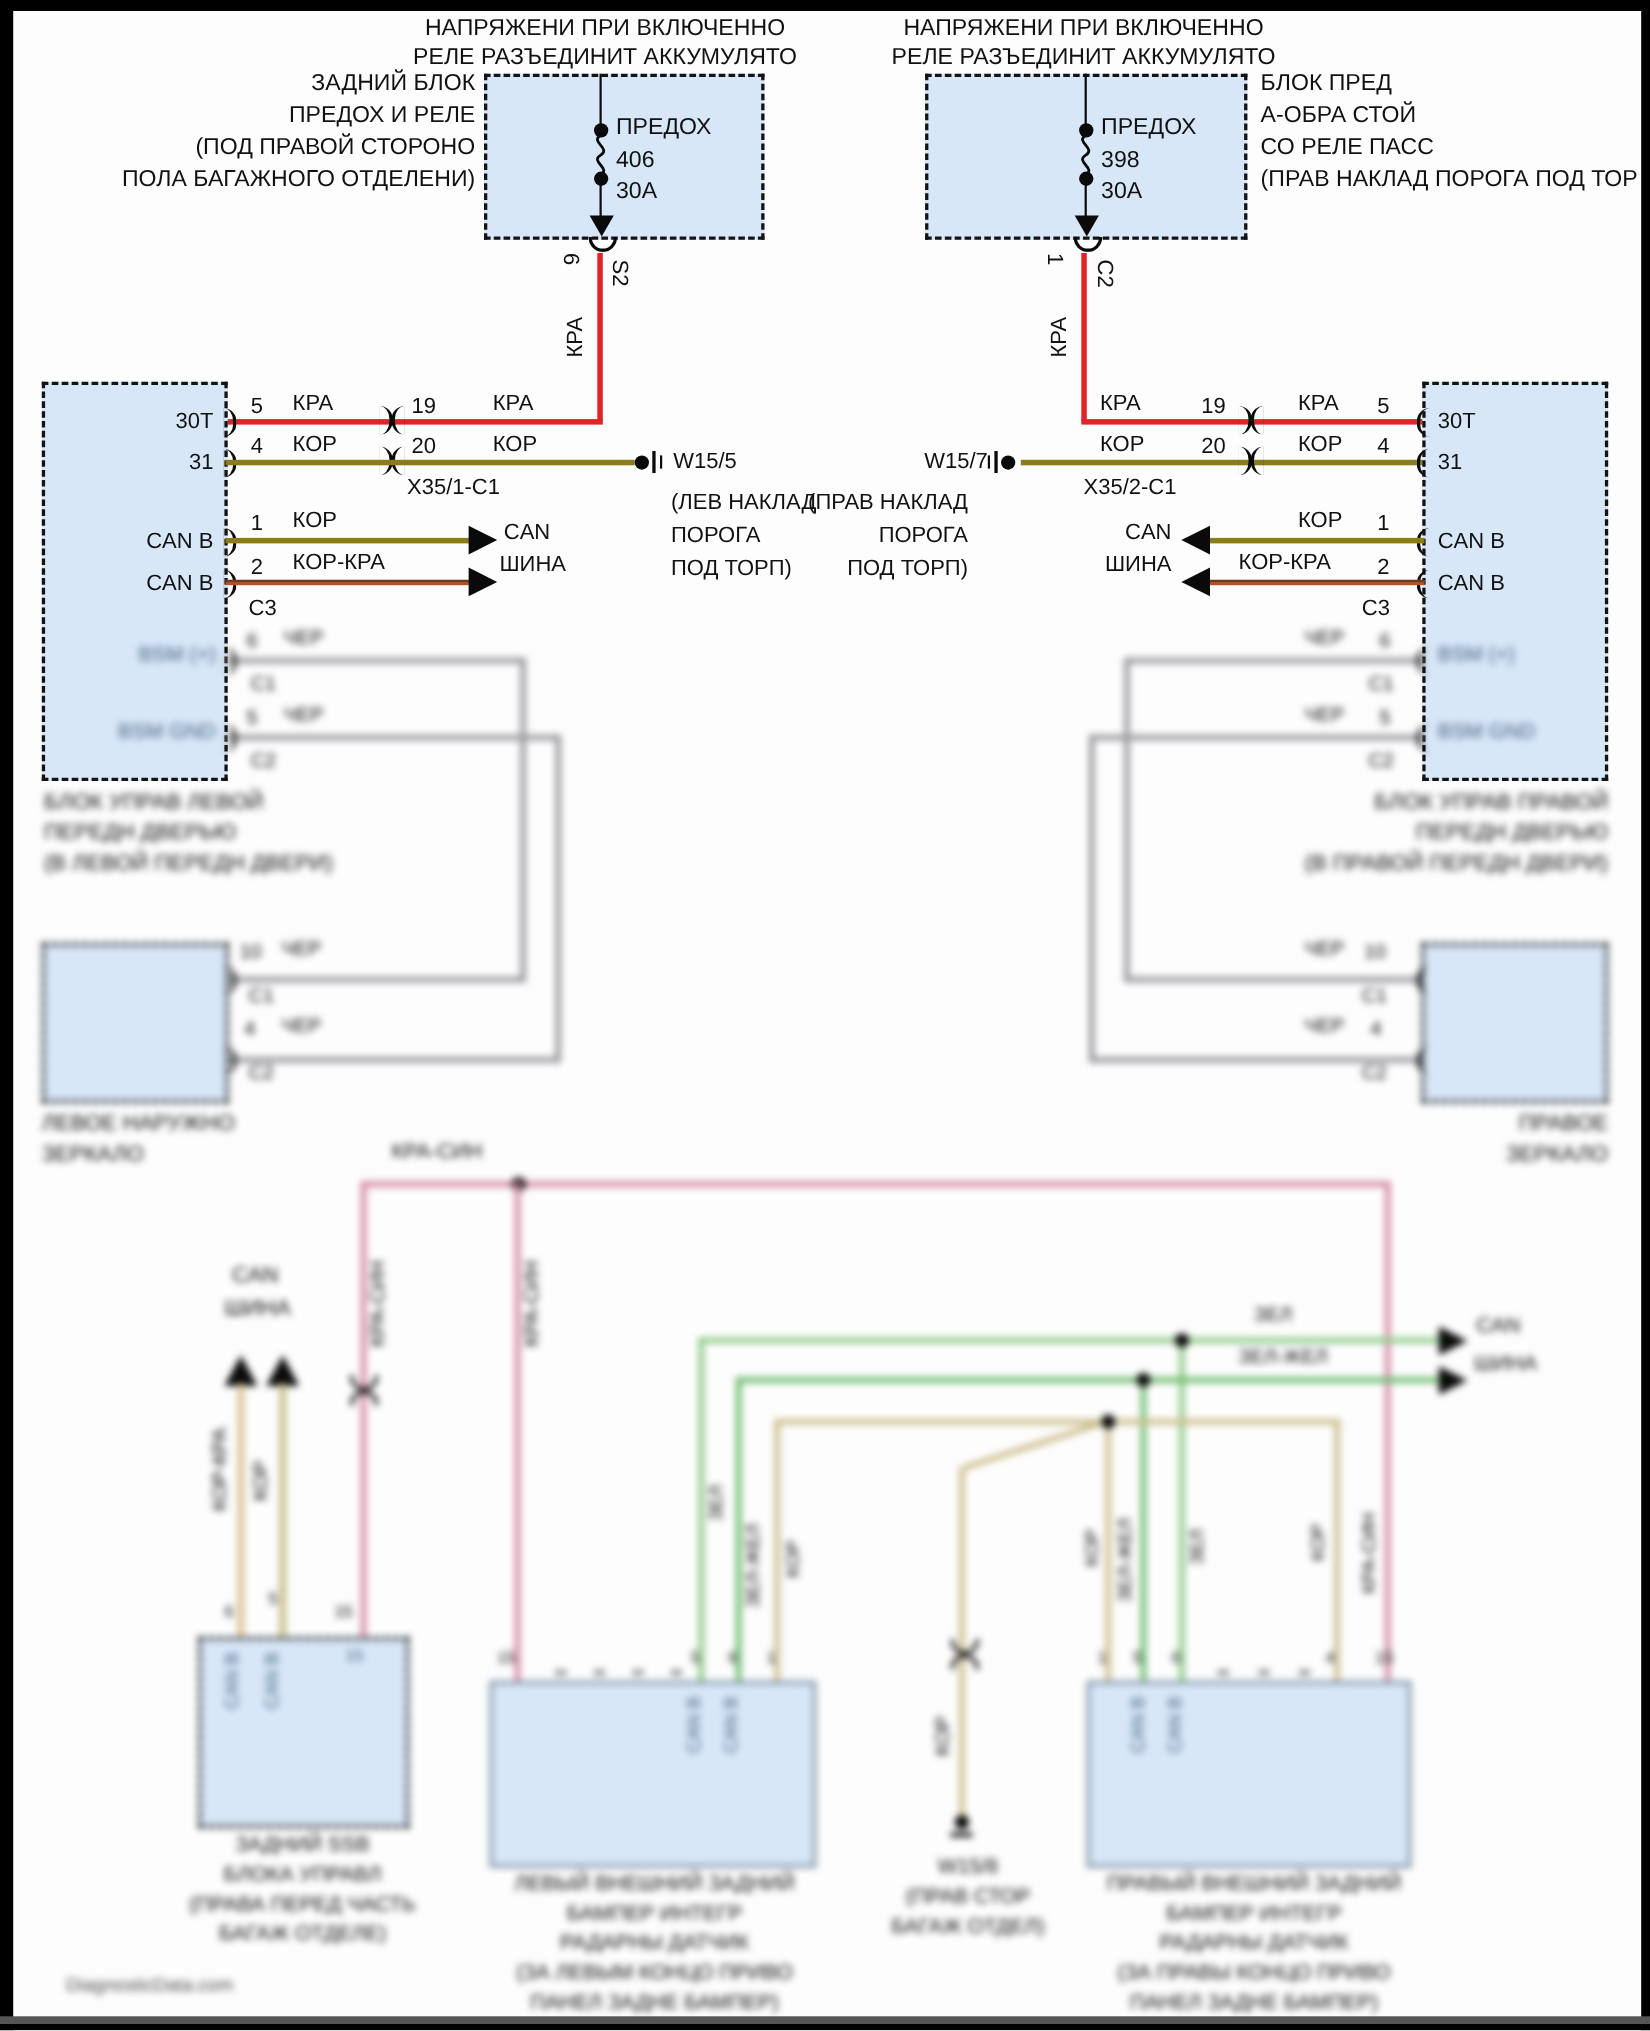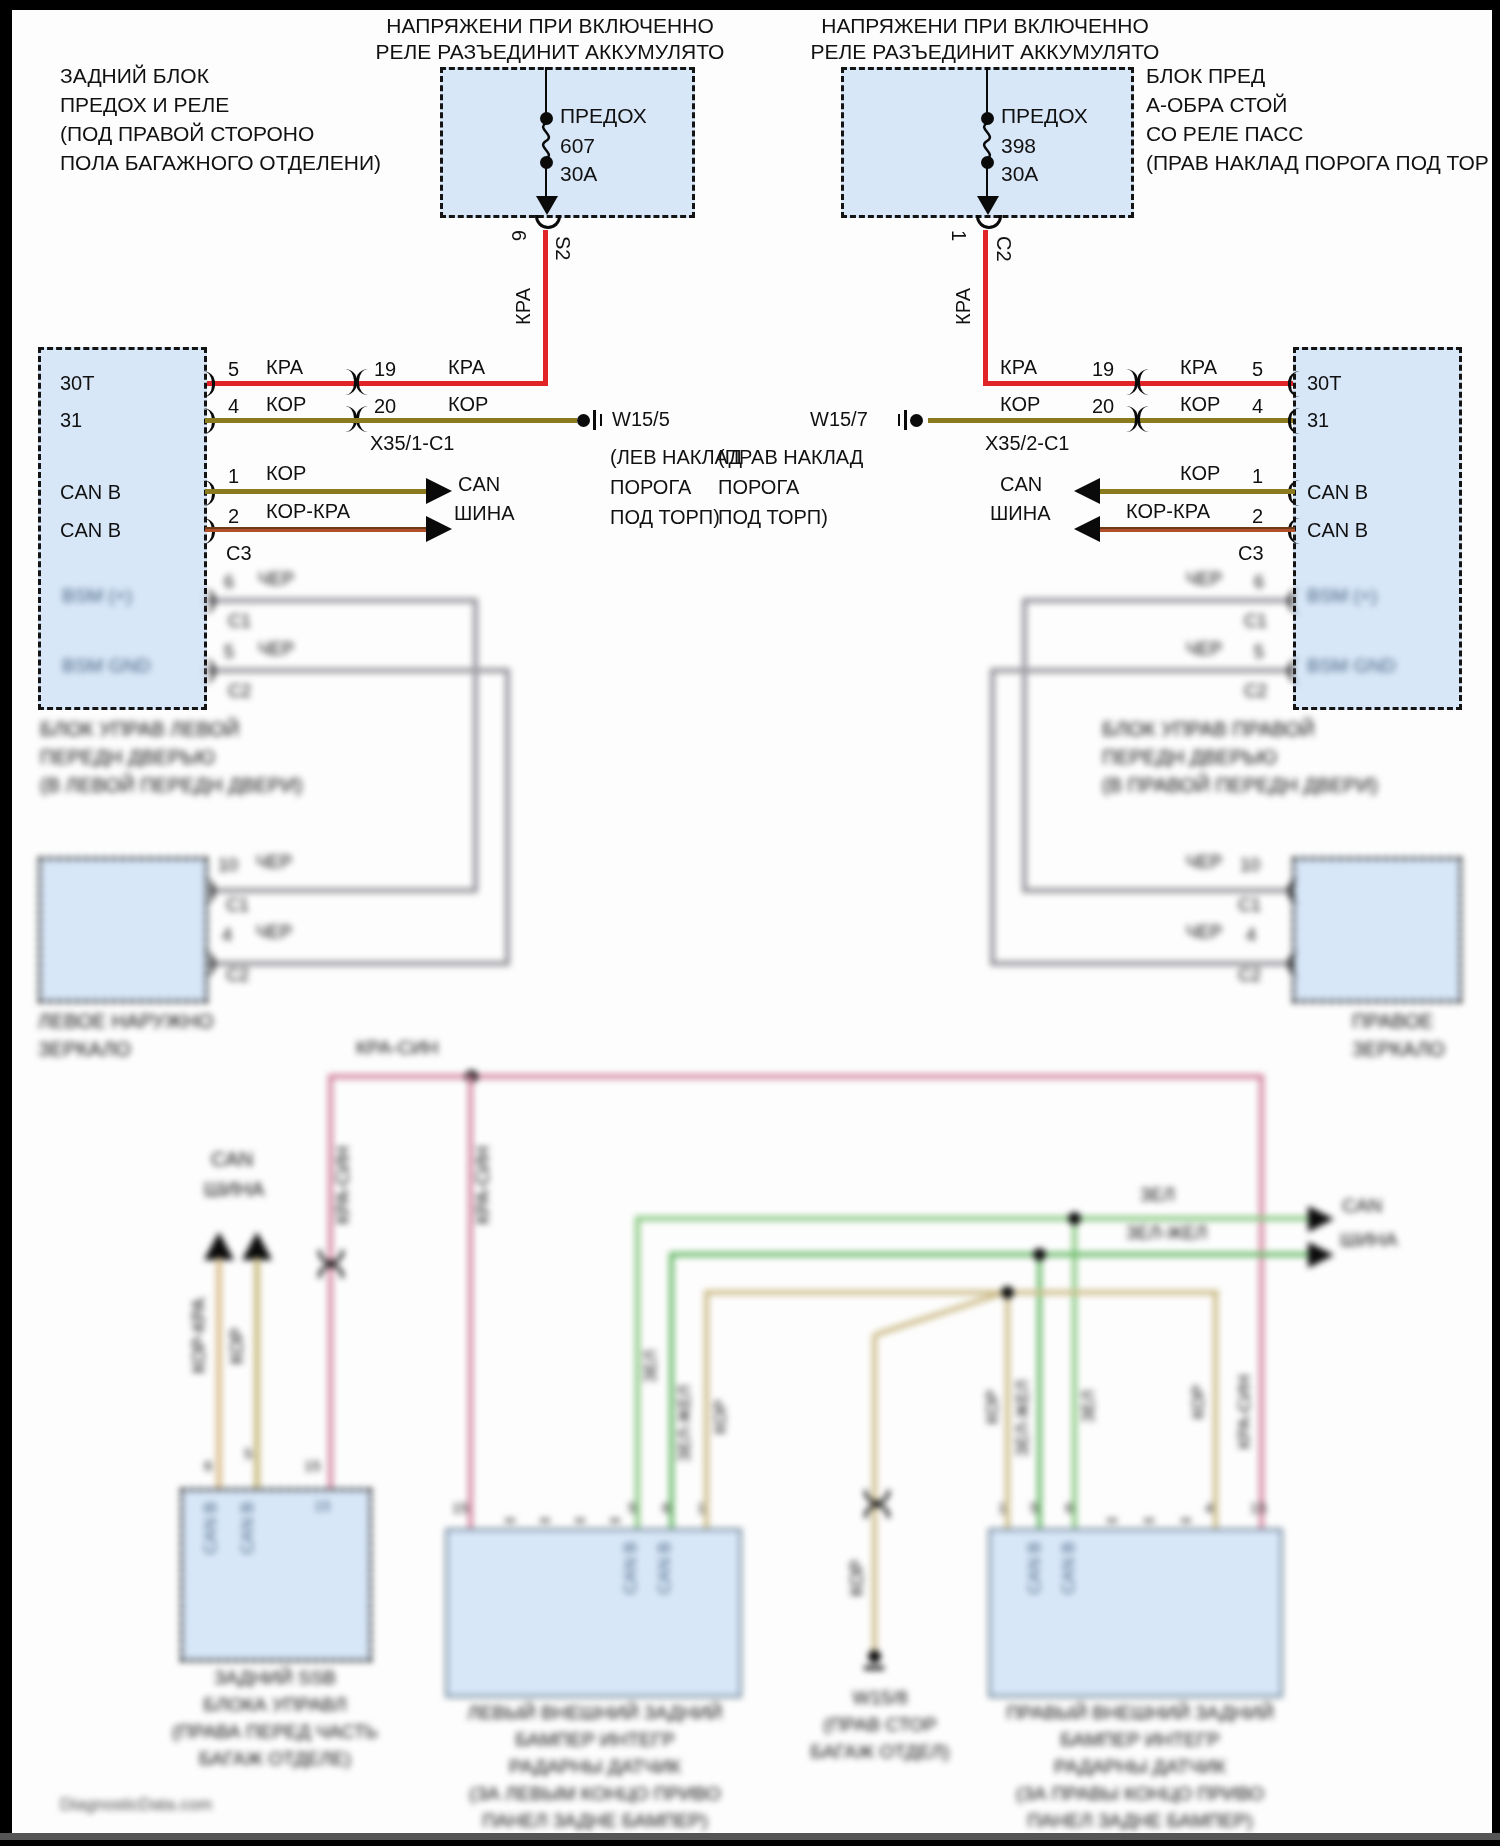"ЗАДНИЙ БЛОК" .rgt { text-align: none -> right }
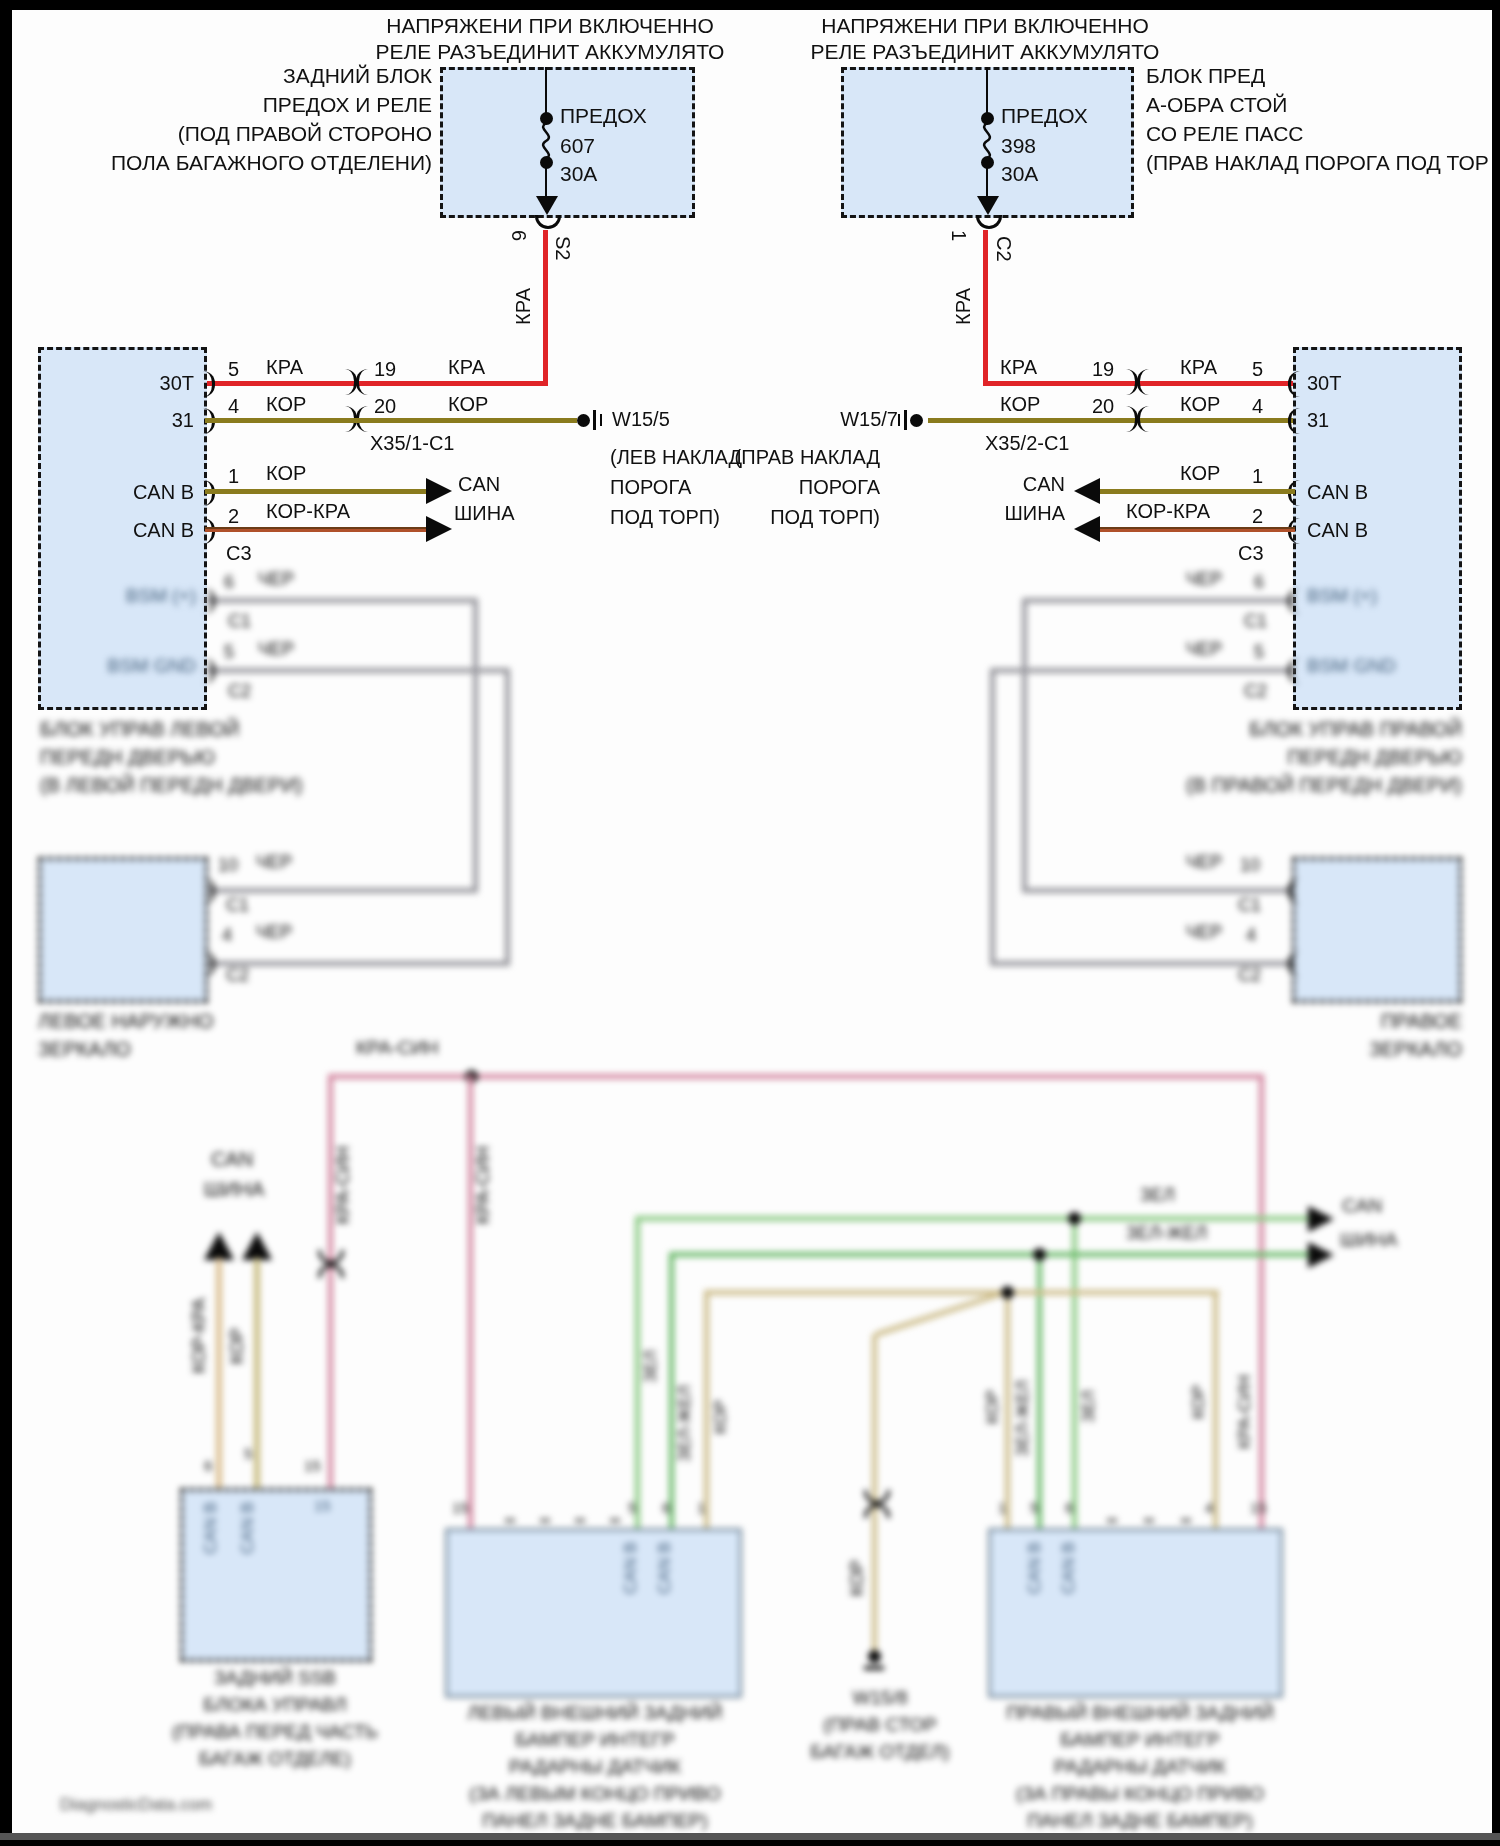"607" div.lb { text: 607 -> 406 }
